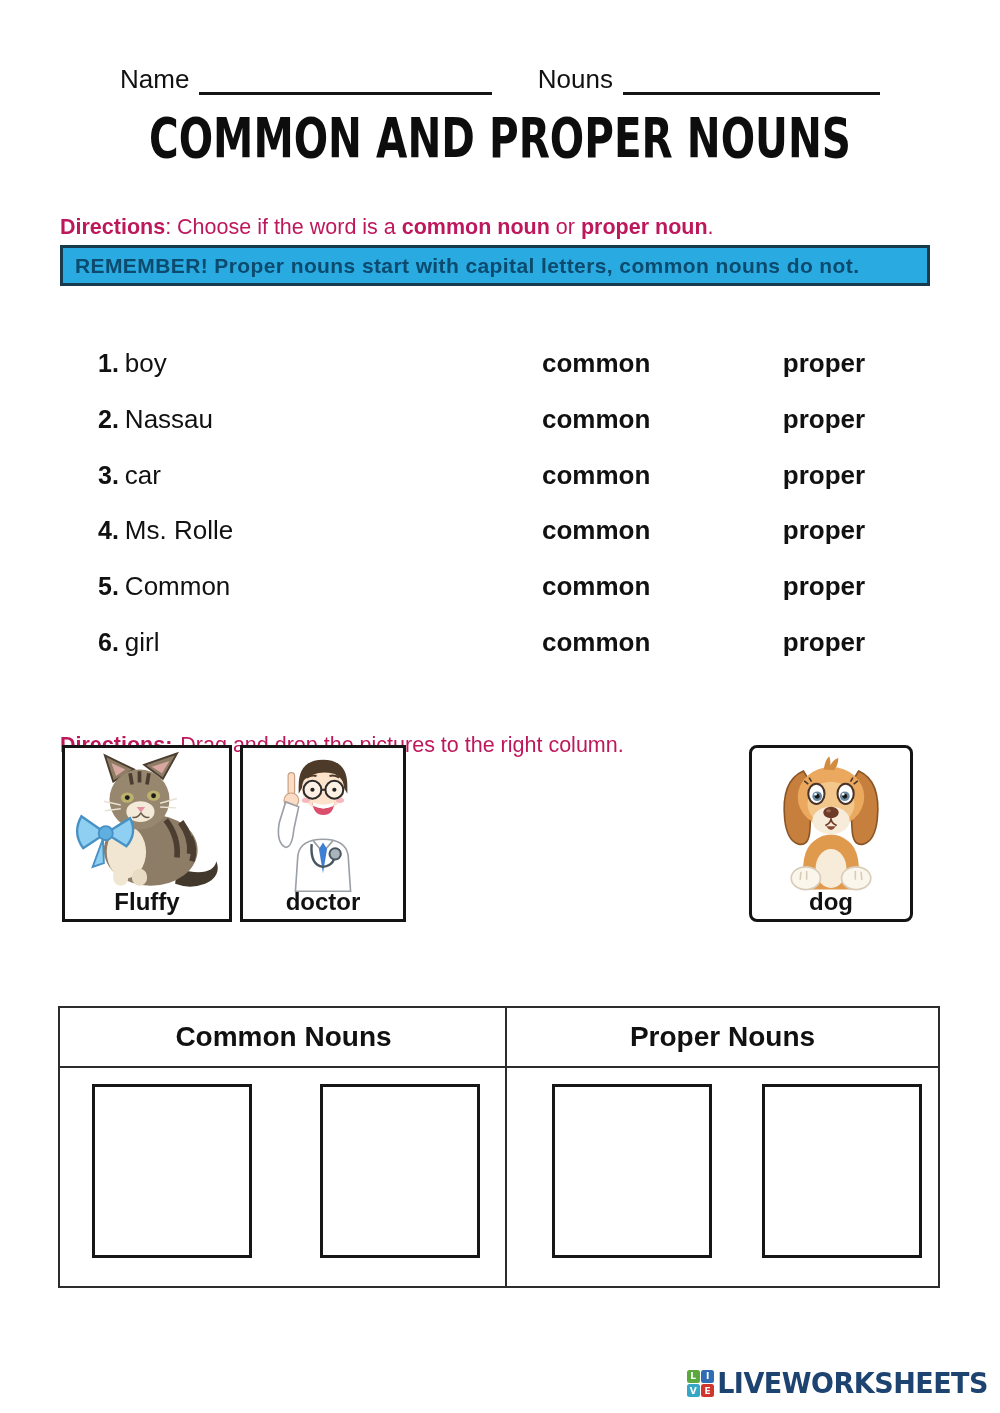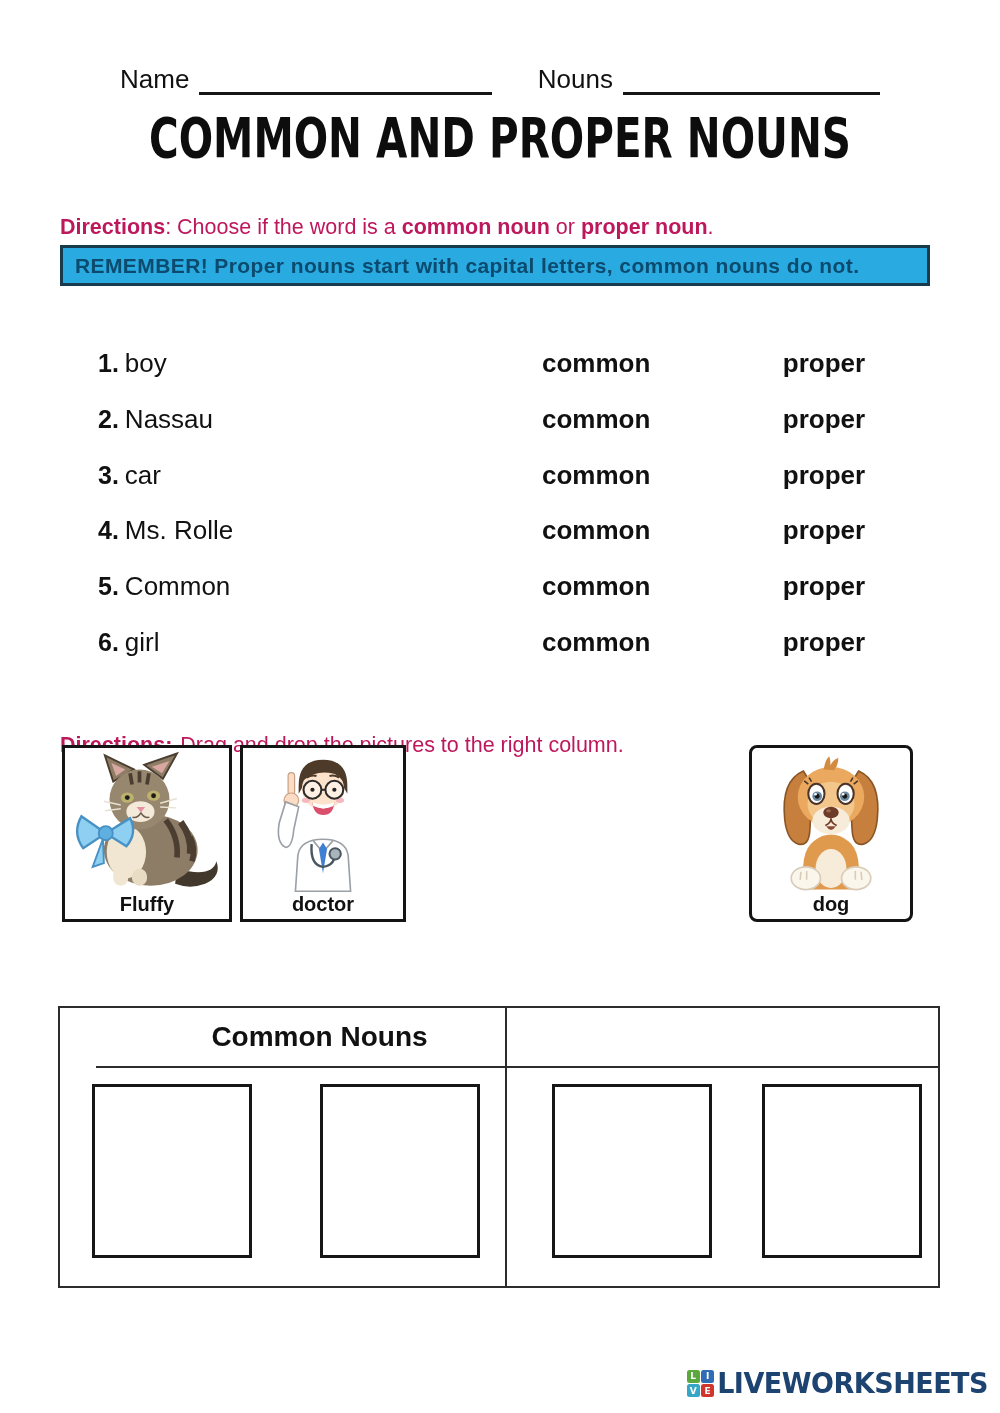"Fluffy" .card-label { font-size: 20px -> 24px }
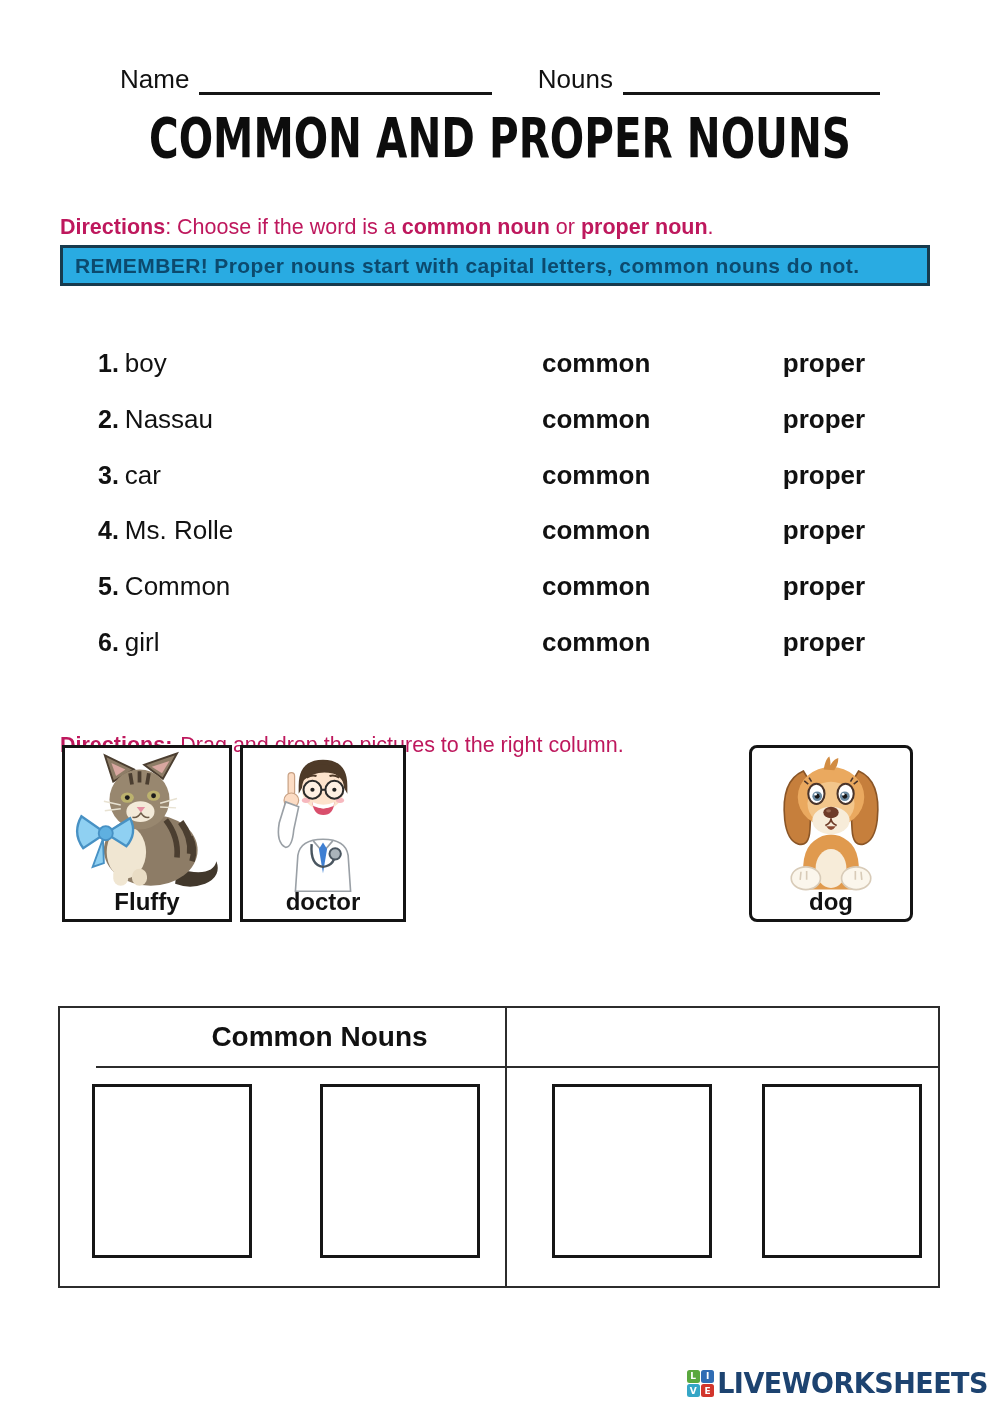"Common Nouns" .sort-header { margin-left: 36px -> none }
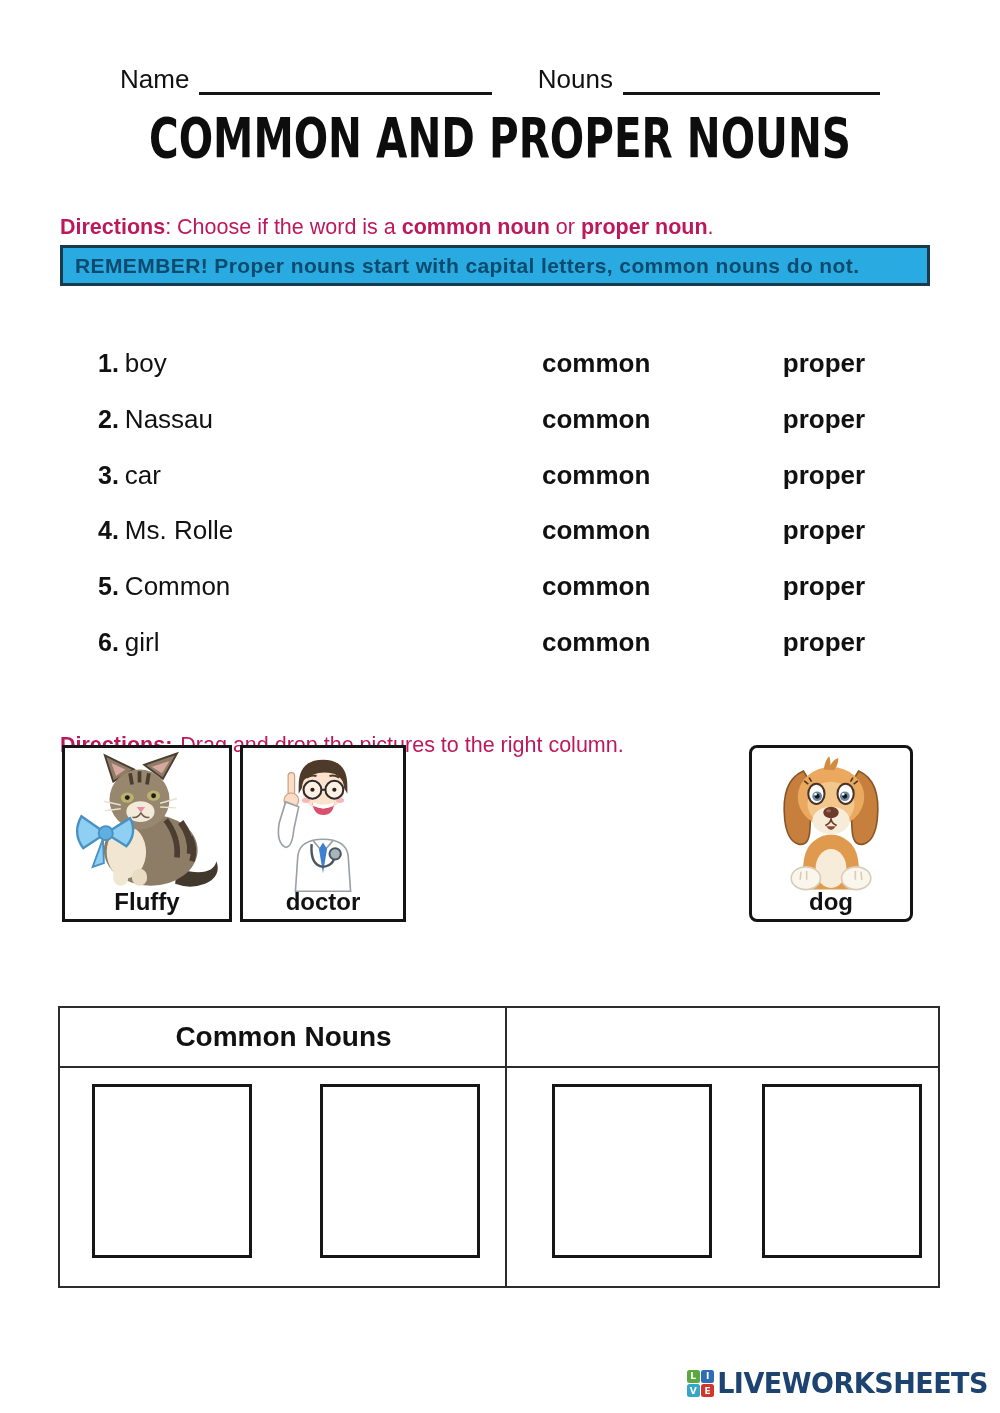"Proper Nouns" div.cell { html: none -> <div>Proper Nouns</div> }
